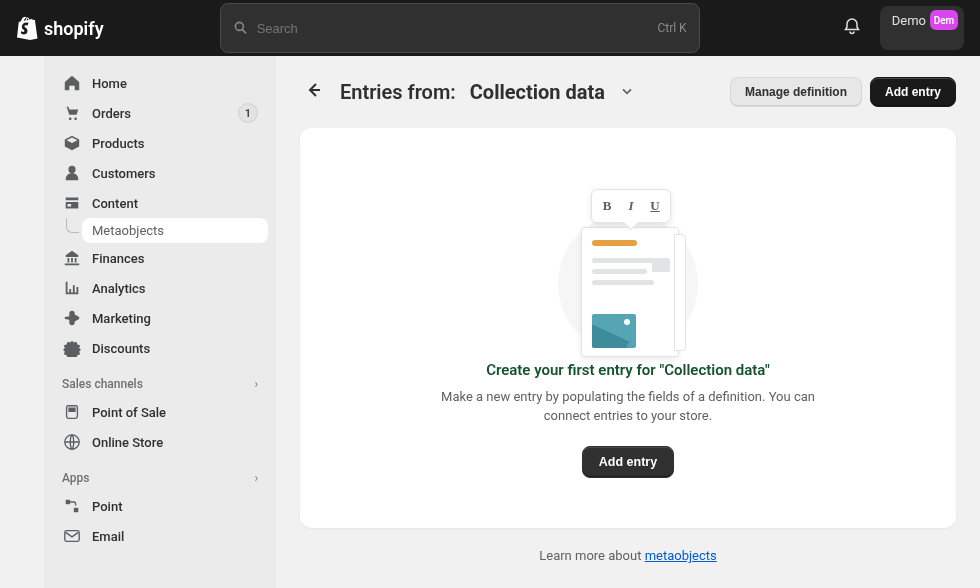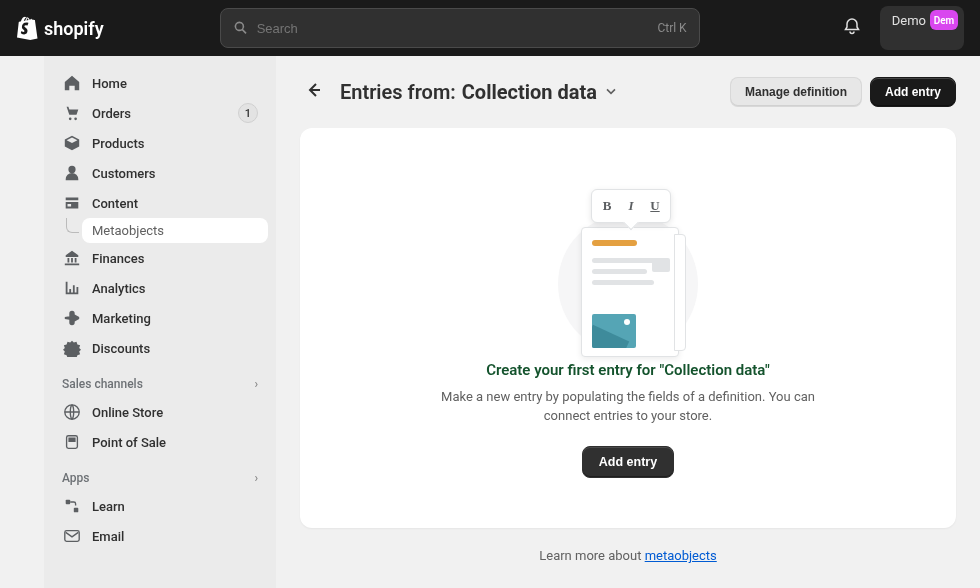"Search" .search { height: 40px -> 50px }
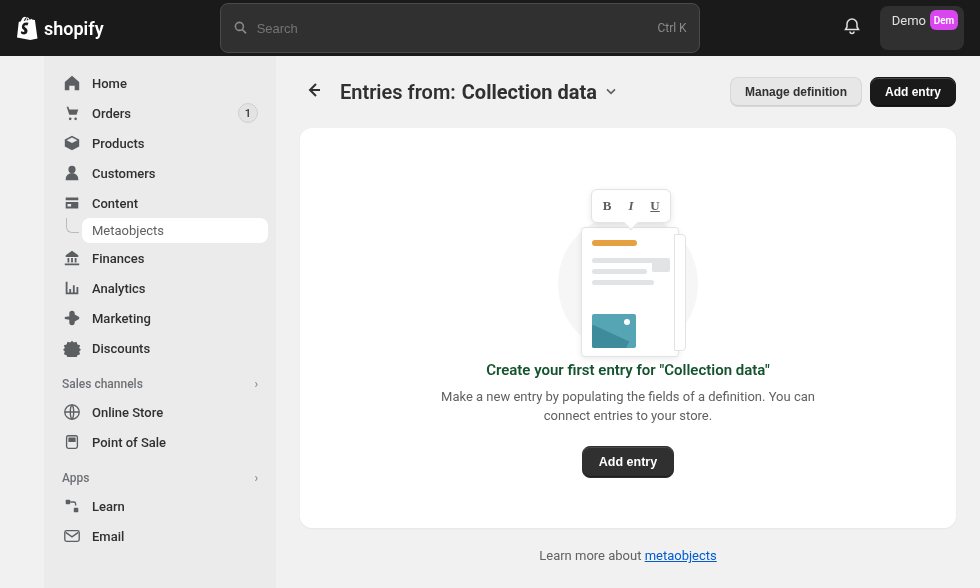"Entries from:" .page-title { gap: 6px -> 14px }
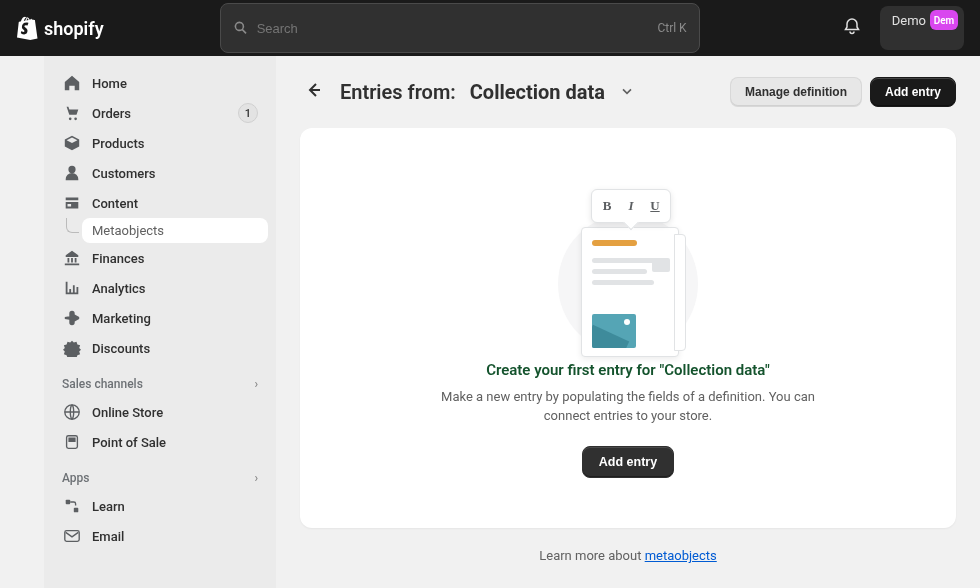"Online Store" div.nav-item { order: before "Point of Sale" -> after "Point of Sale" }
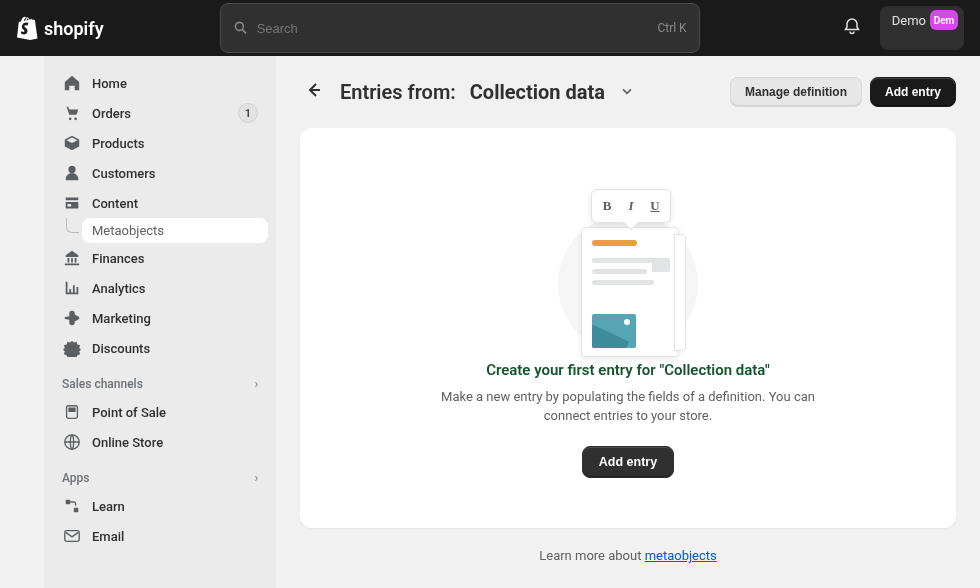"Learn" span { text: Learn -> Point }
